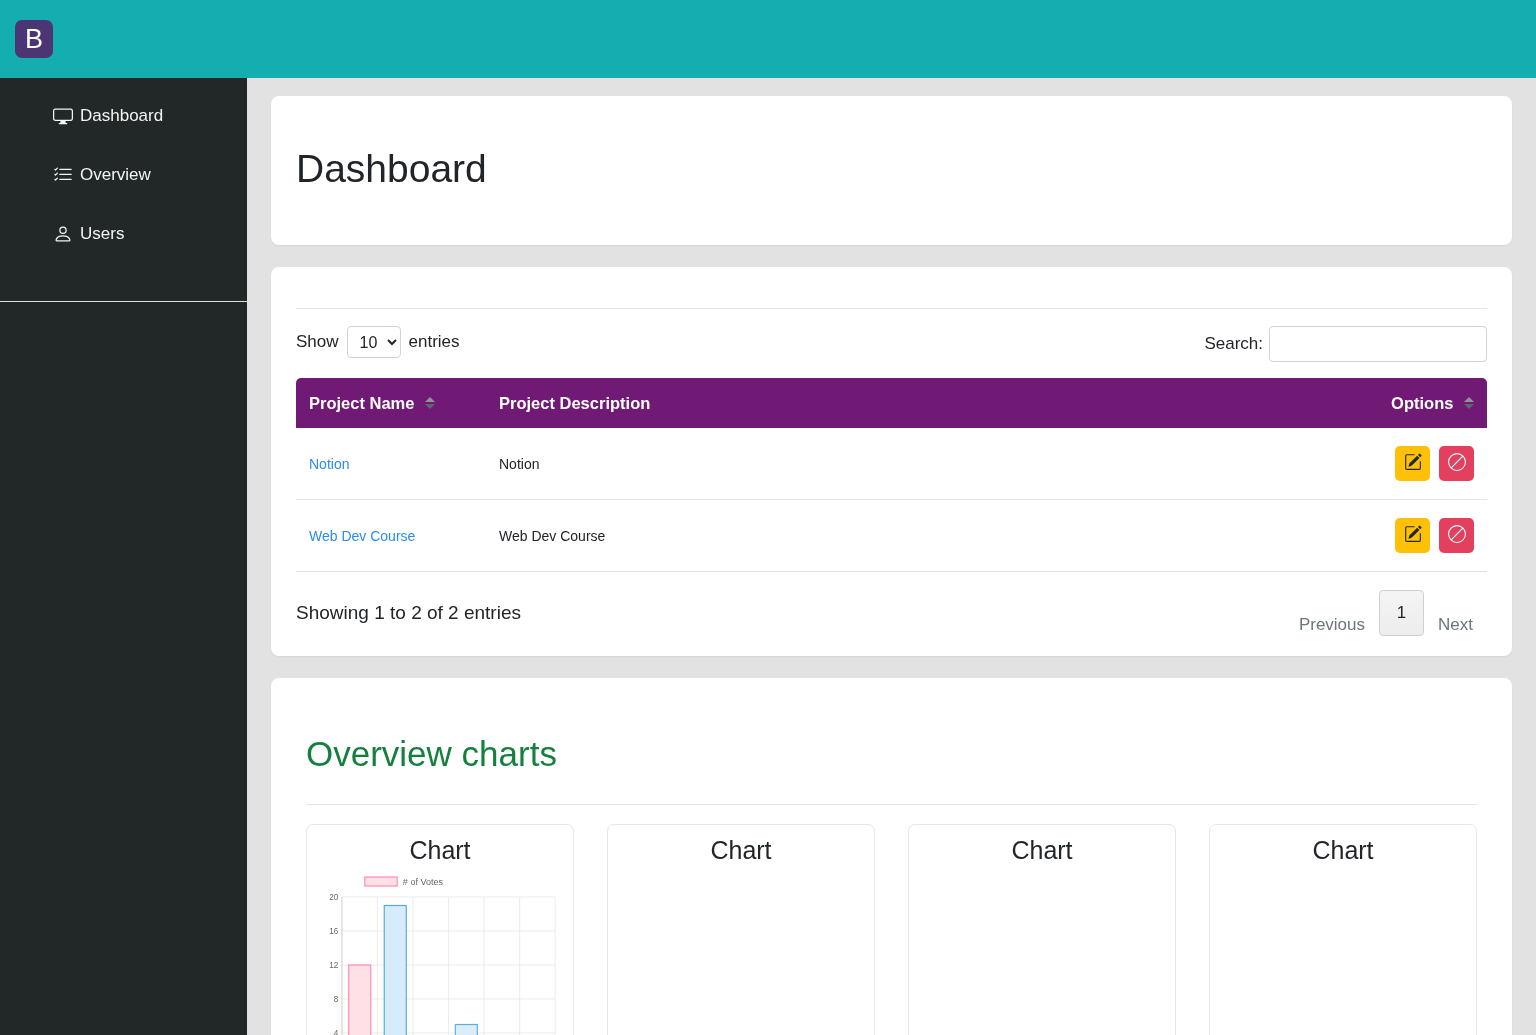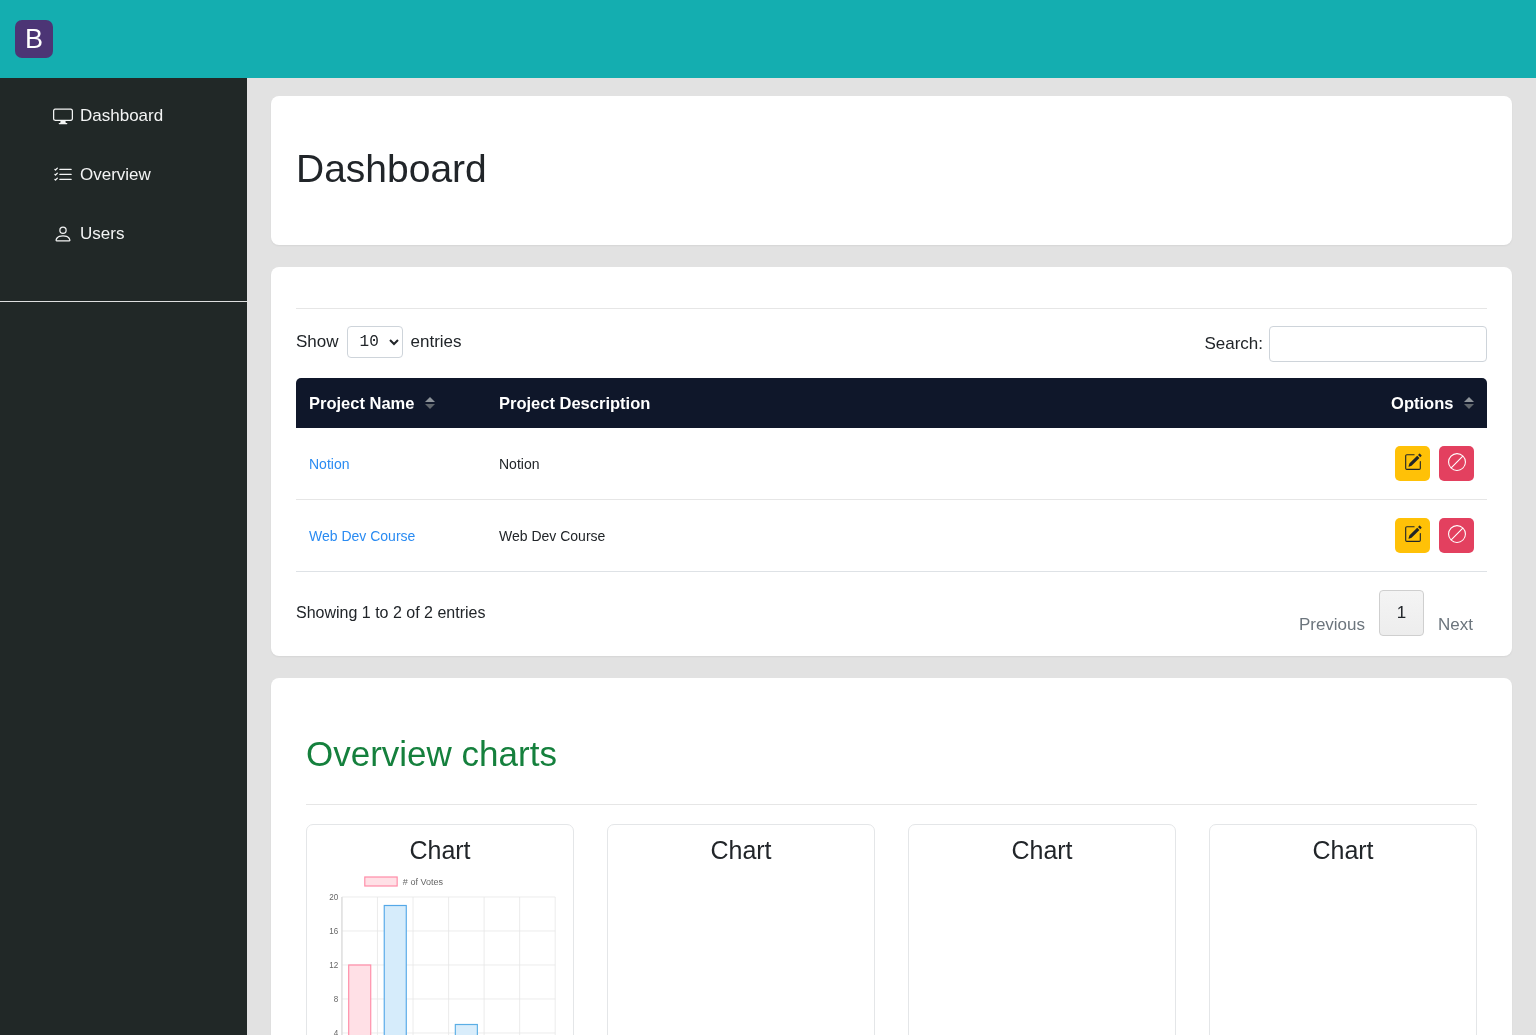"10" .len-select { font-family: Liberation Mono, monospace -> Liberation Sans, sans-serif }
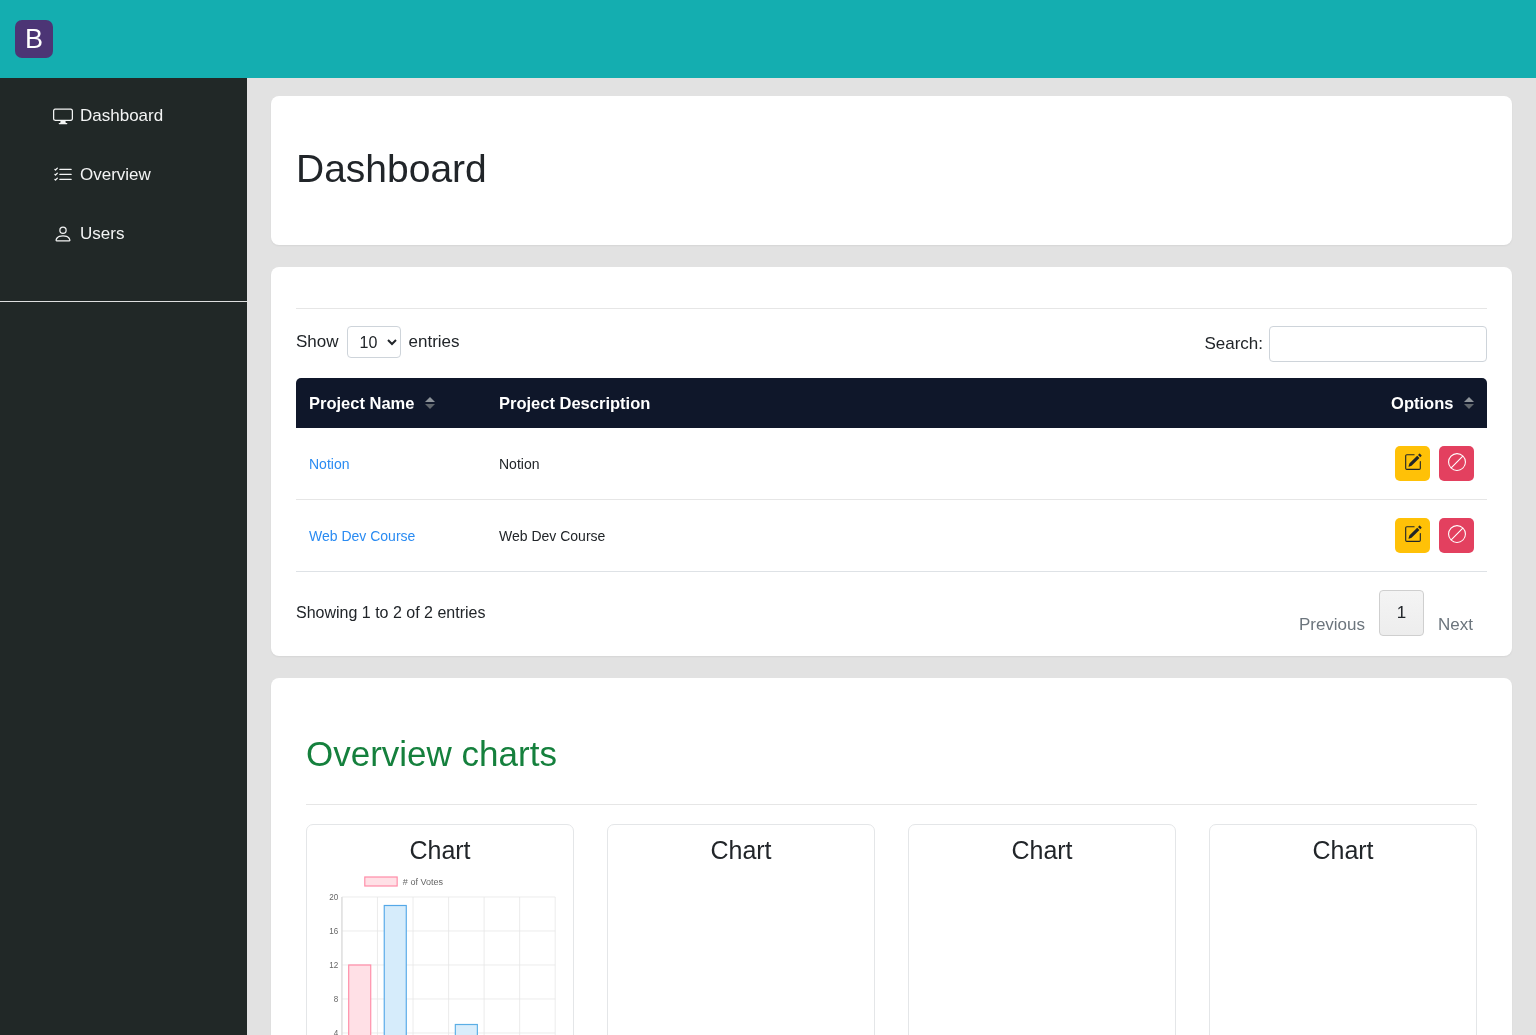"Project Name" table.dt thead th { background: #0f172a -> #701a75 }
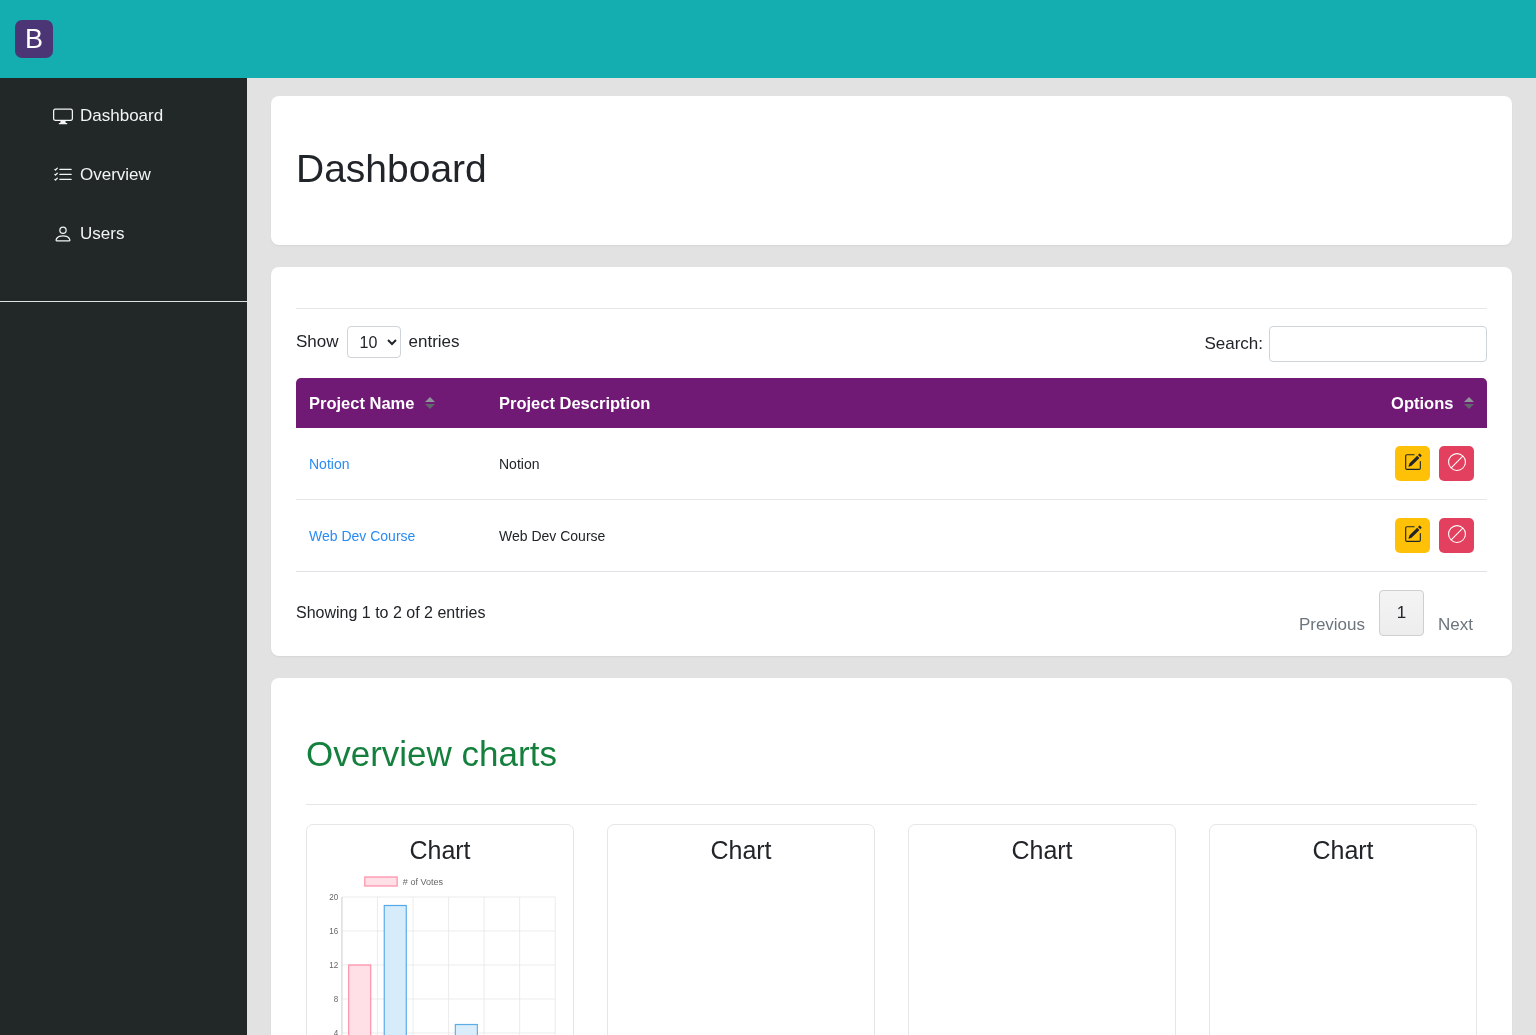"Showing 1 to 2 of" .showing { font-size: 16px -> 19px }
